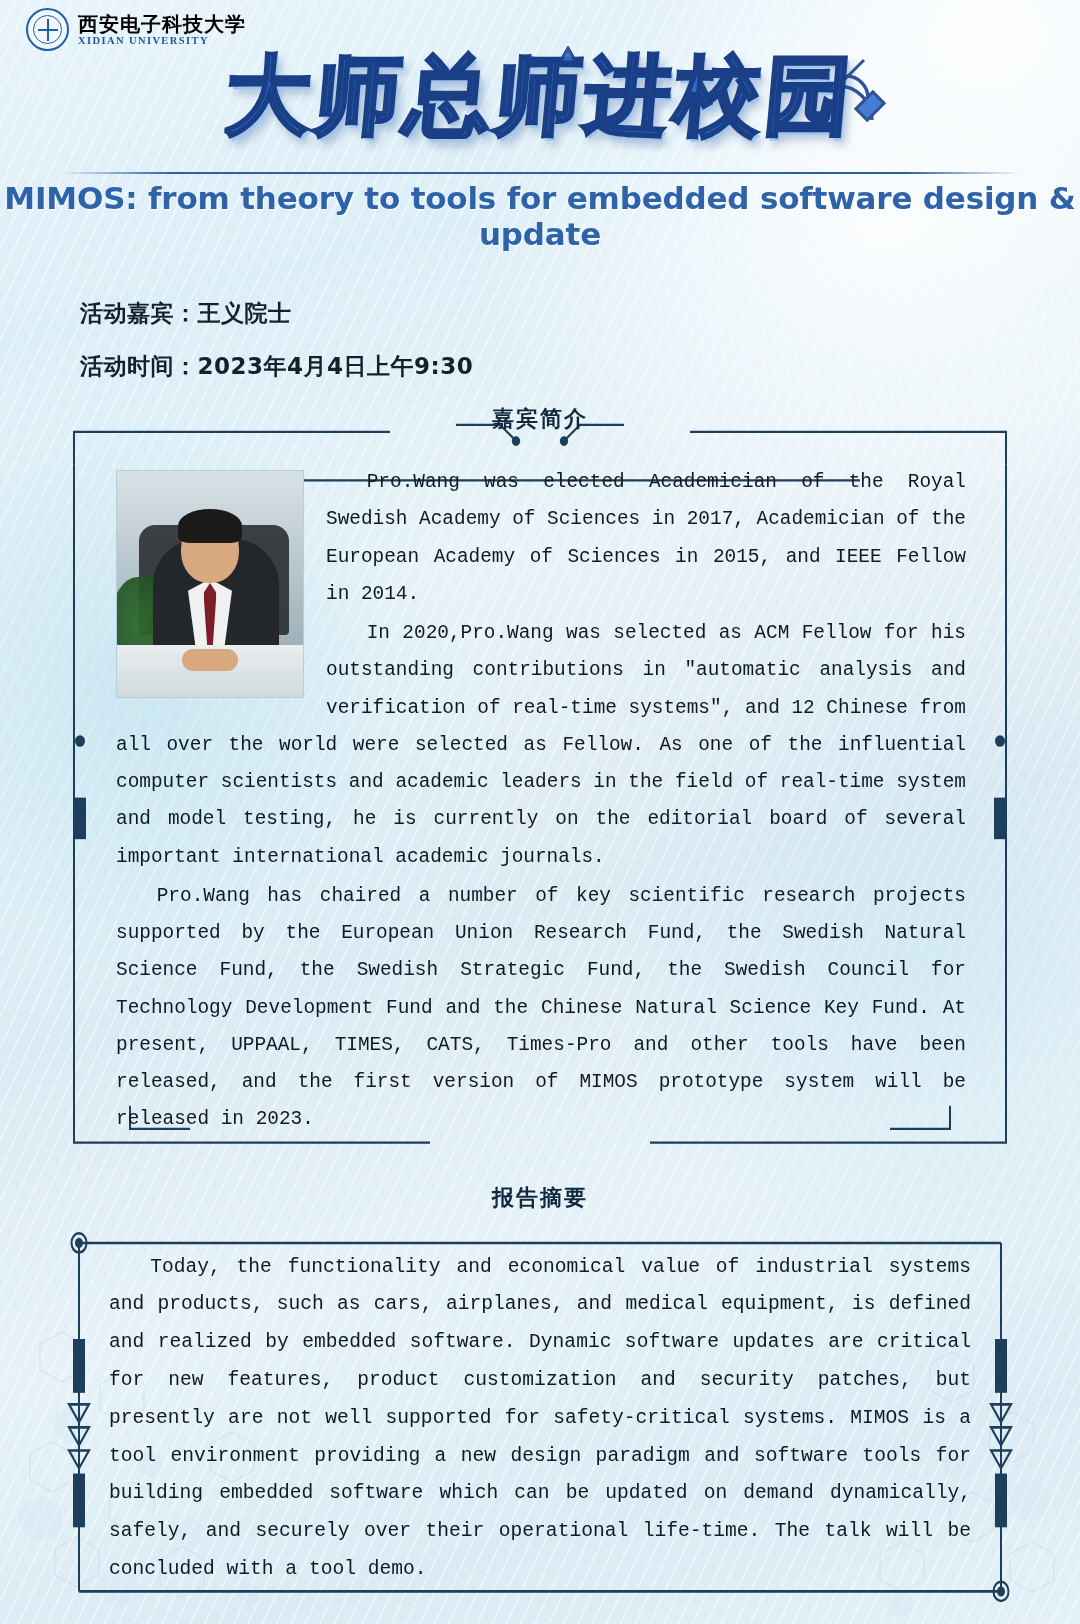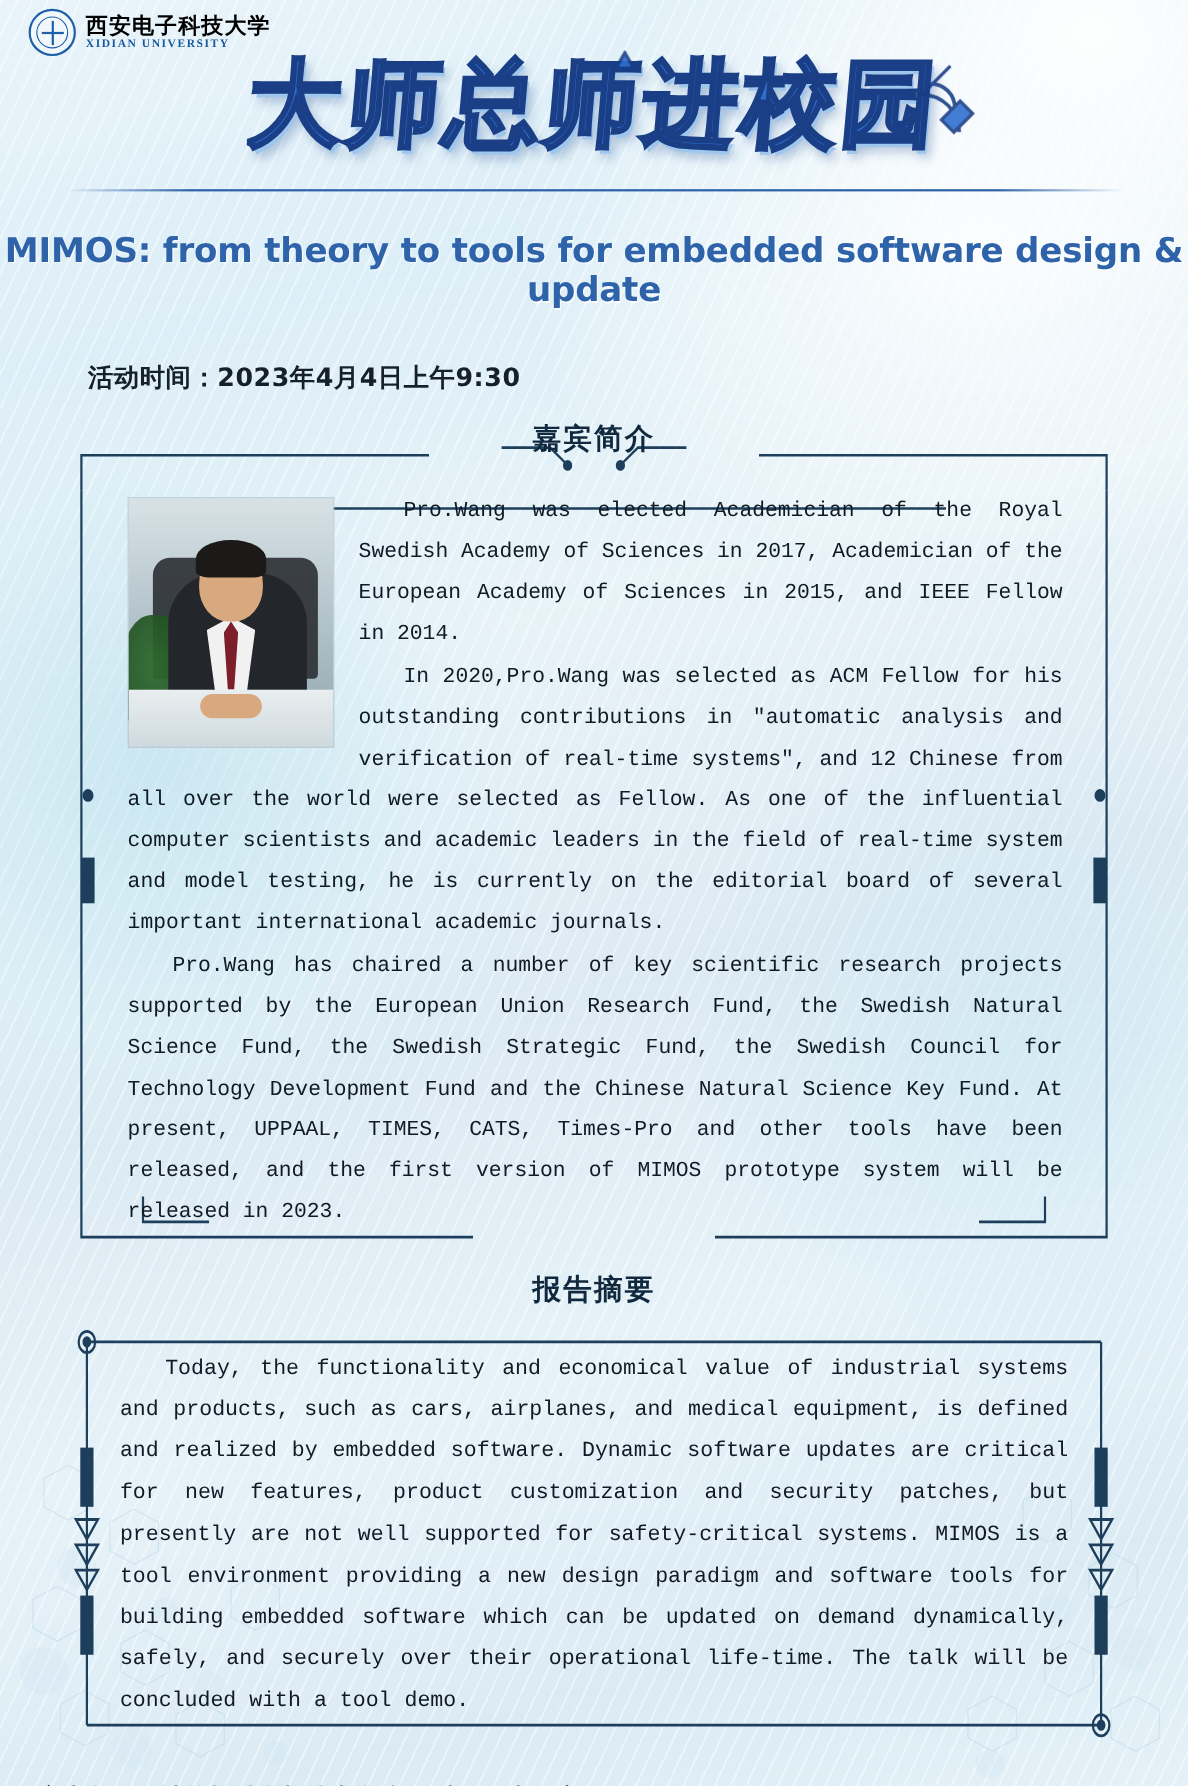"MIMOS: from theory to tools" .subtitle { margin-top: 36px -> 6px }
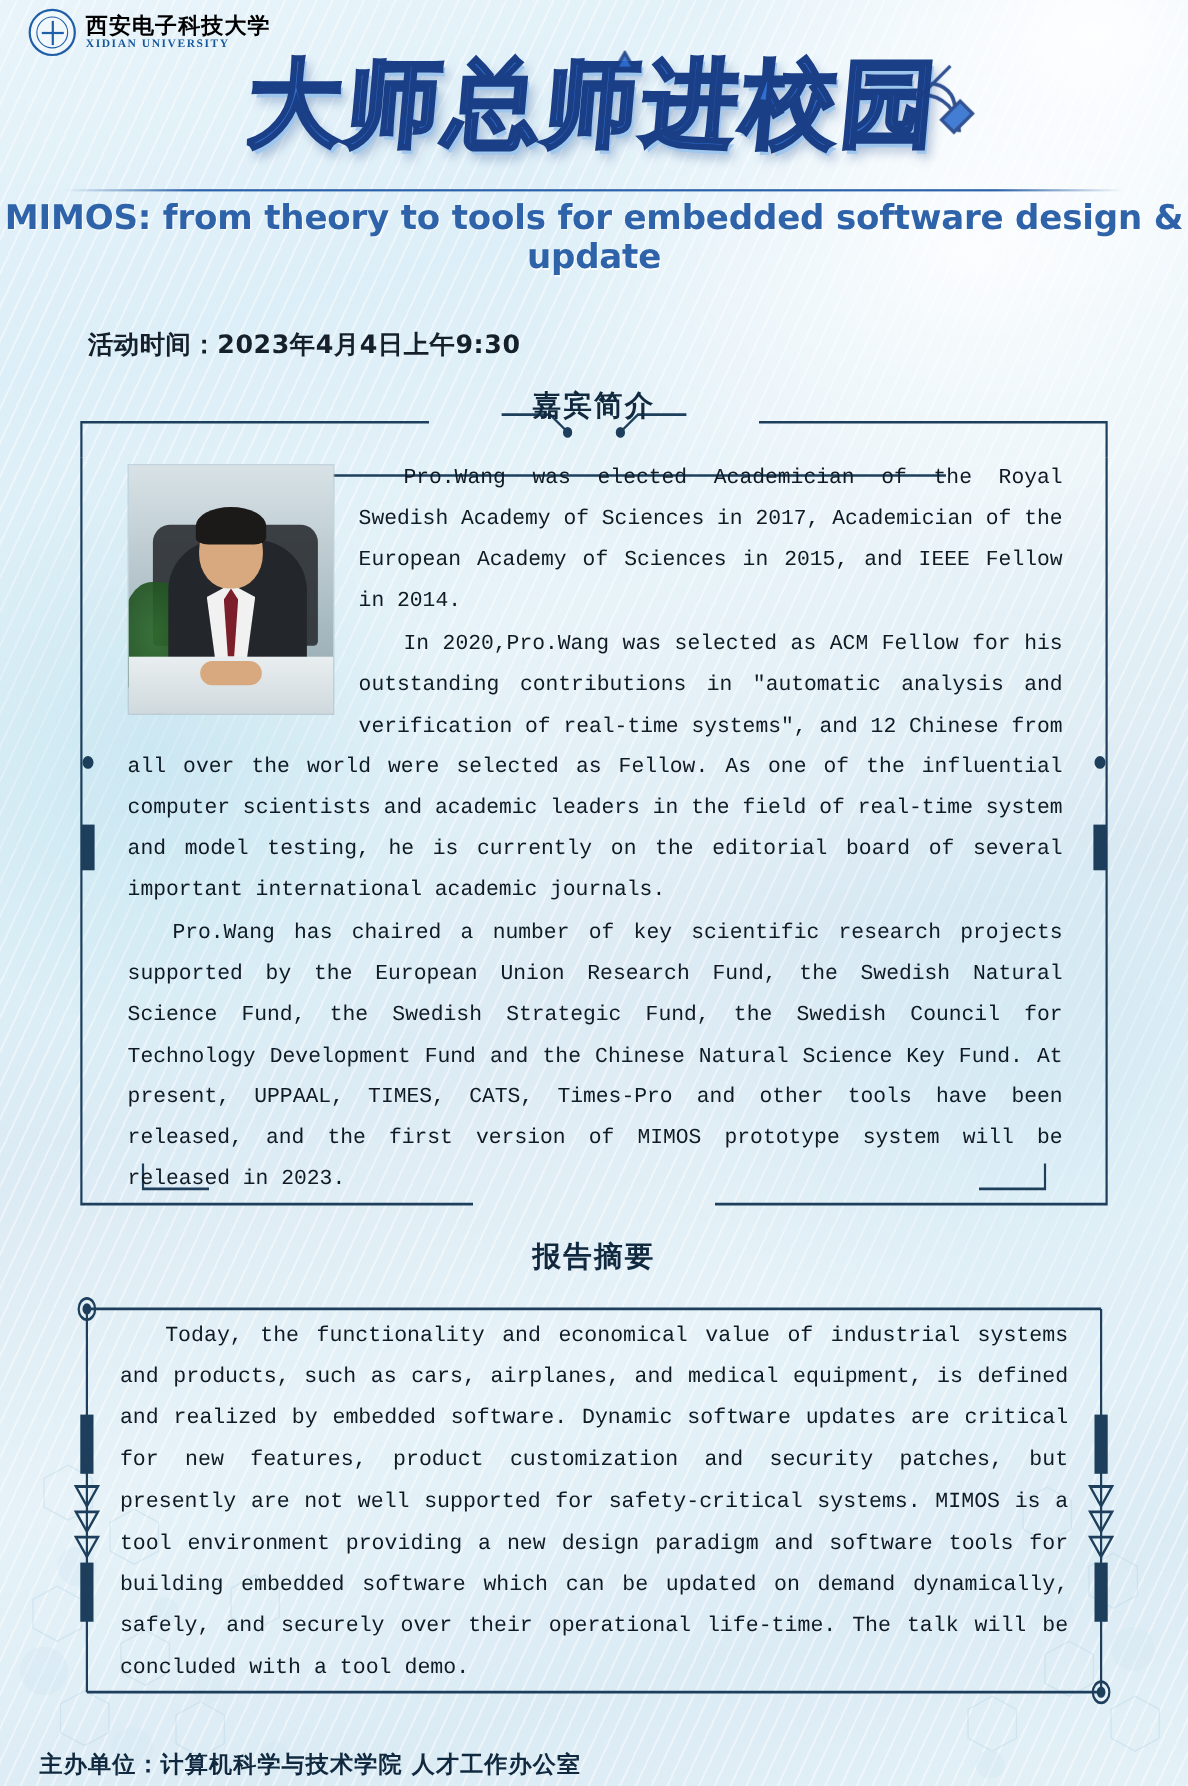"活动嘉宾：王义院士" div.info-line { html: none -> <div> <span>活动嘉宾：</span><span>王义院士</span> </div> }
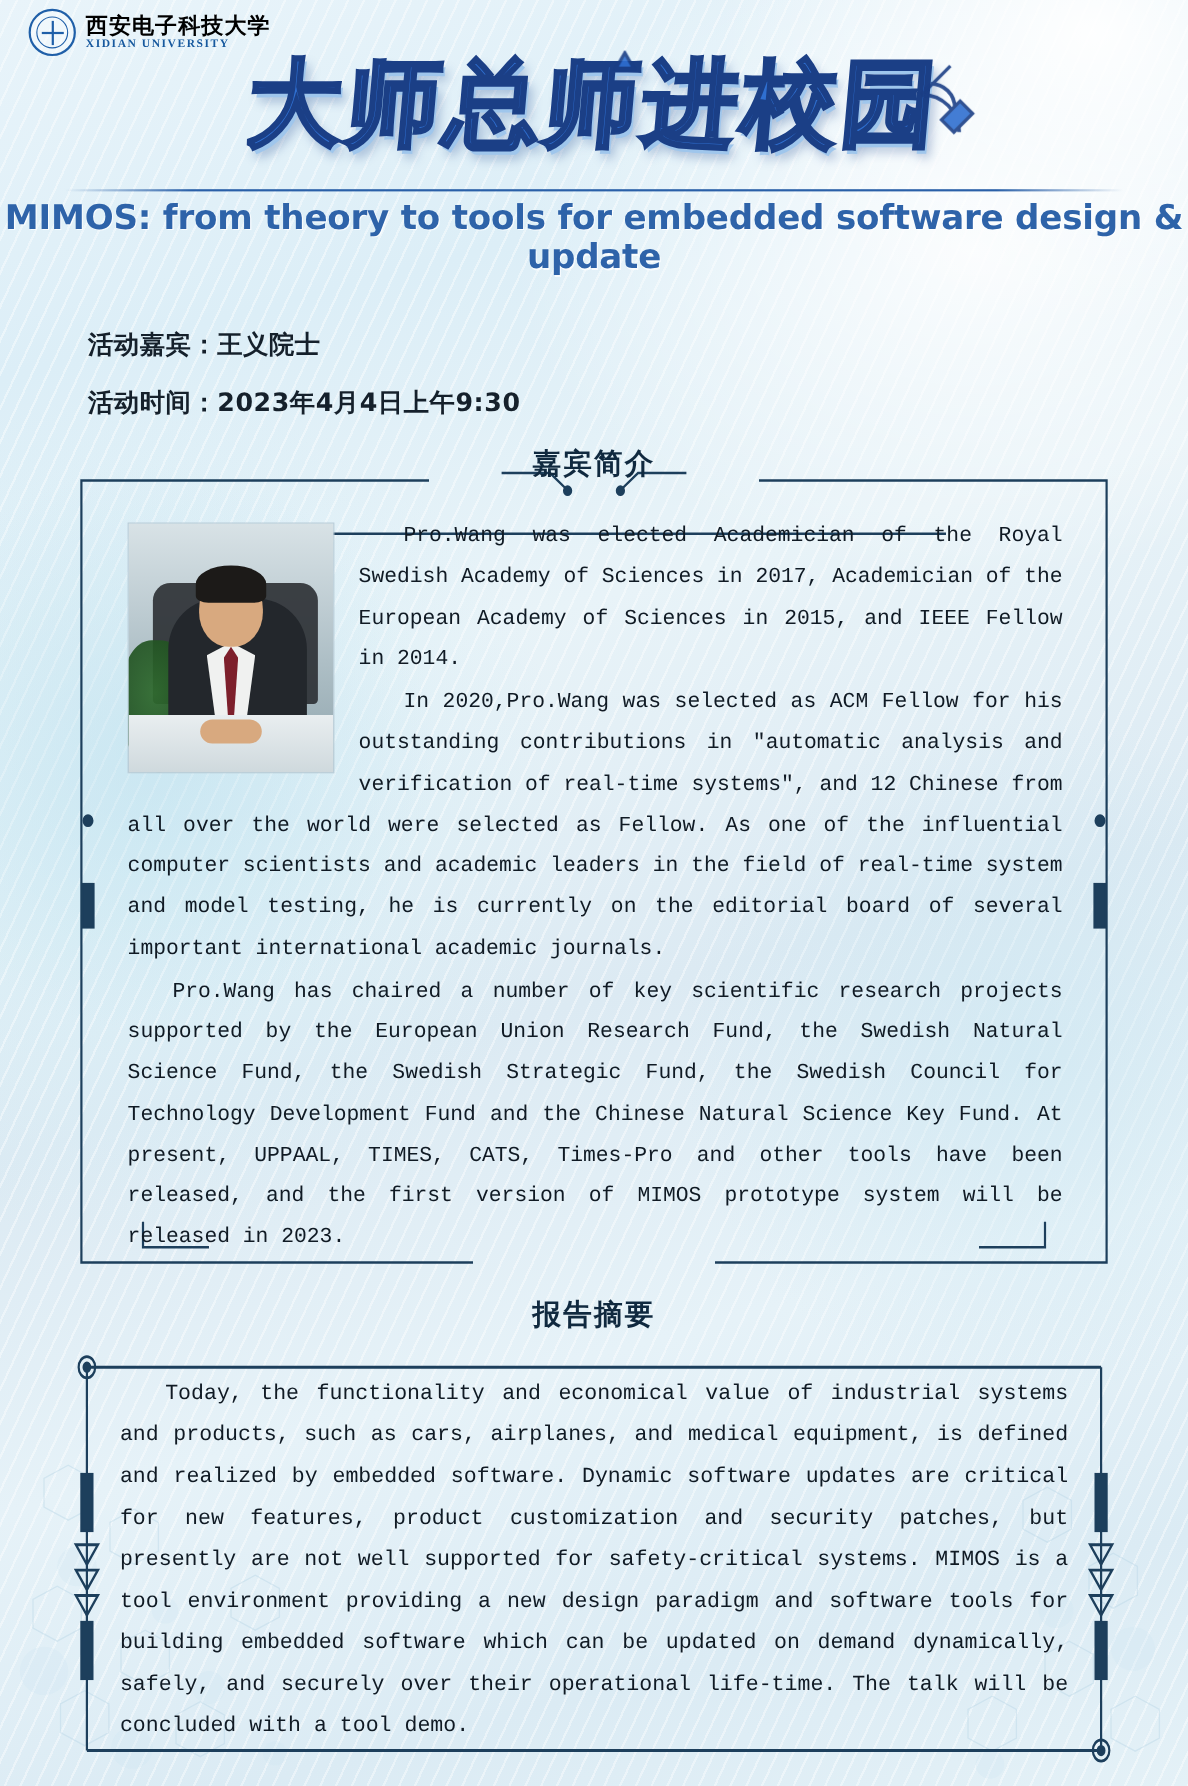"嘉宾简介" .section-head { font-size: 26px -> 22px }
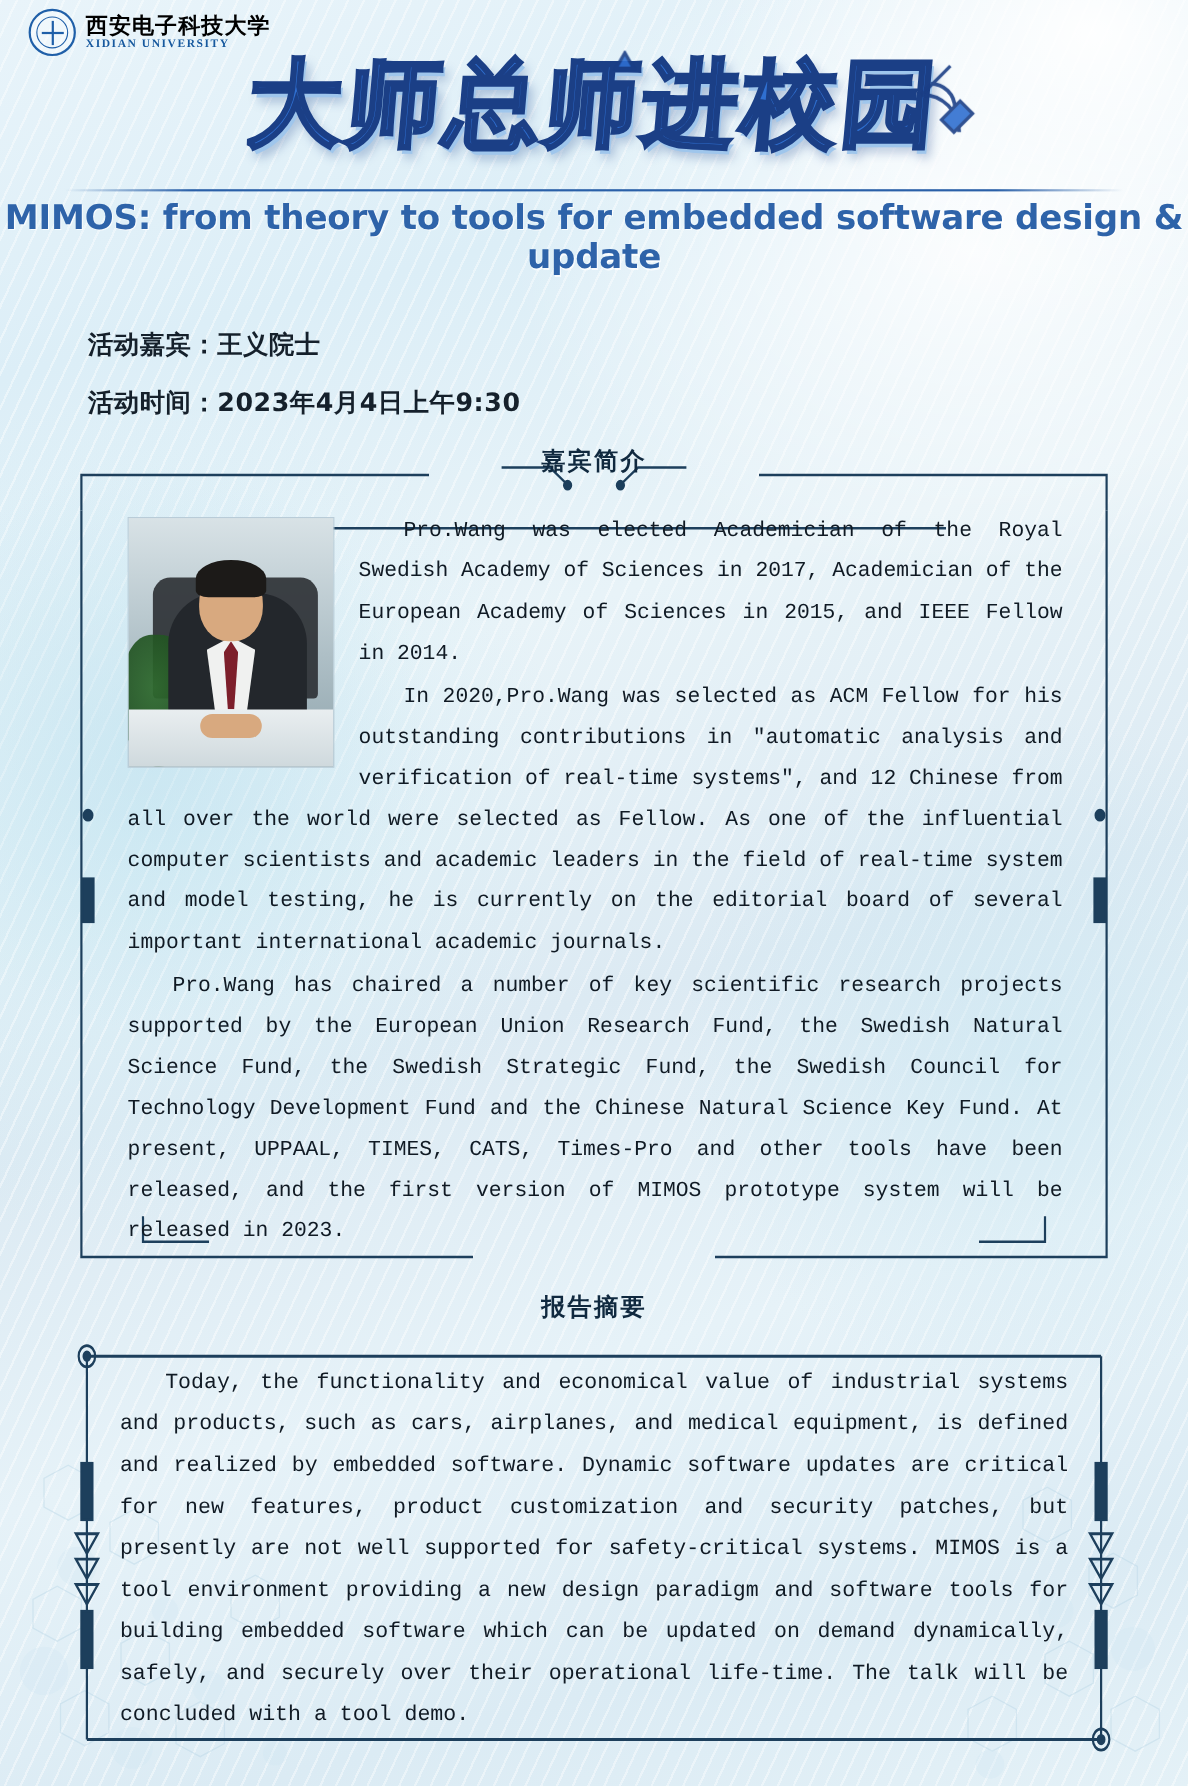"报告摘要" .section-head.abs { margin-top: 16px -> 26px }
